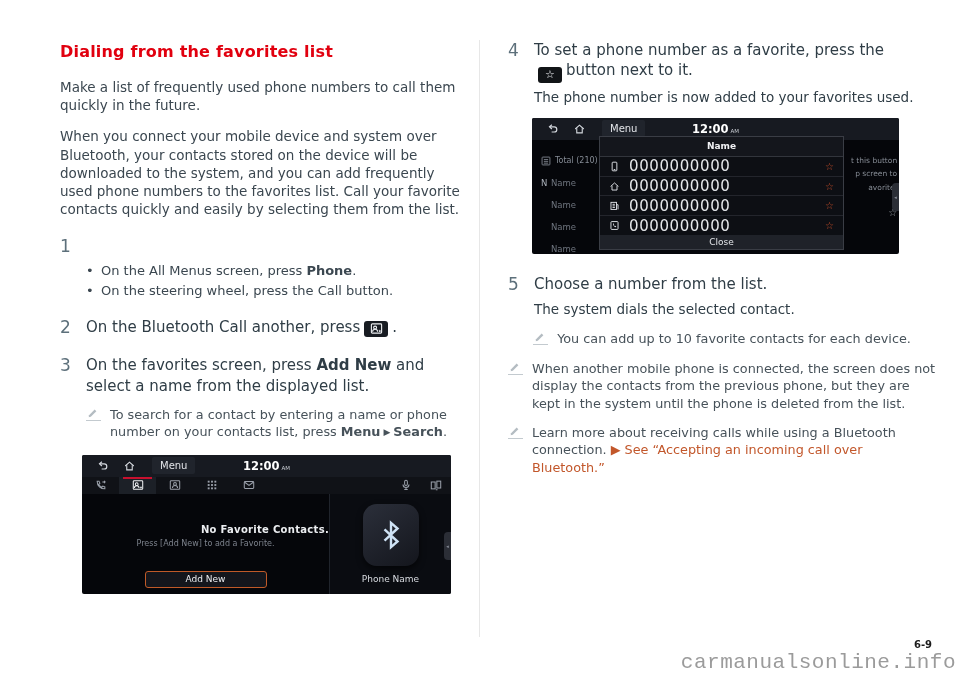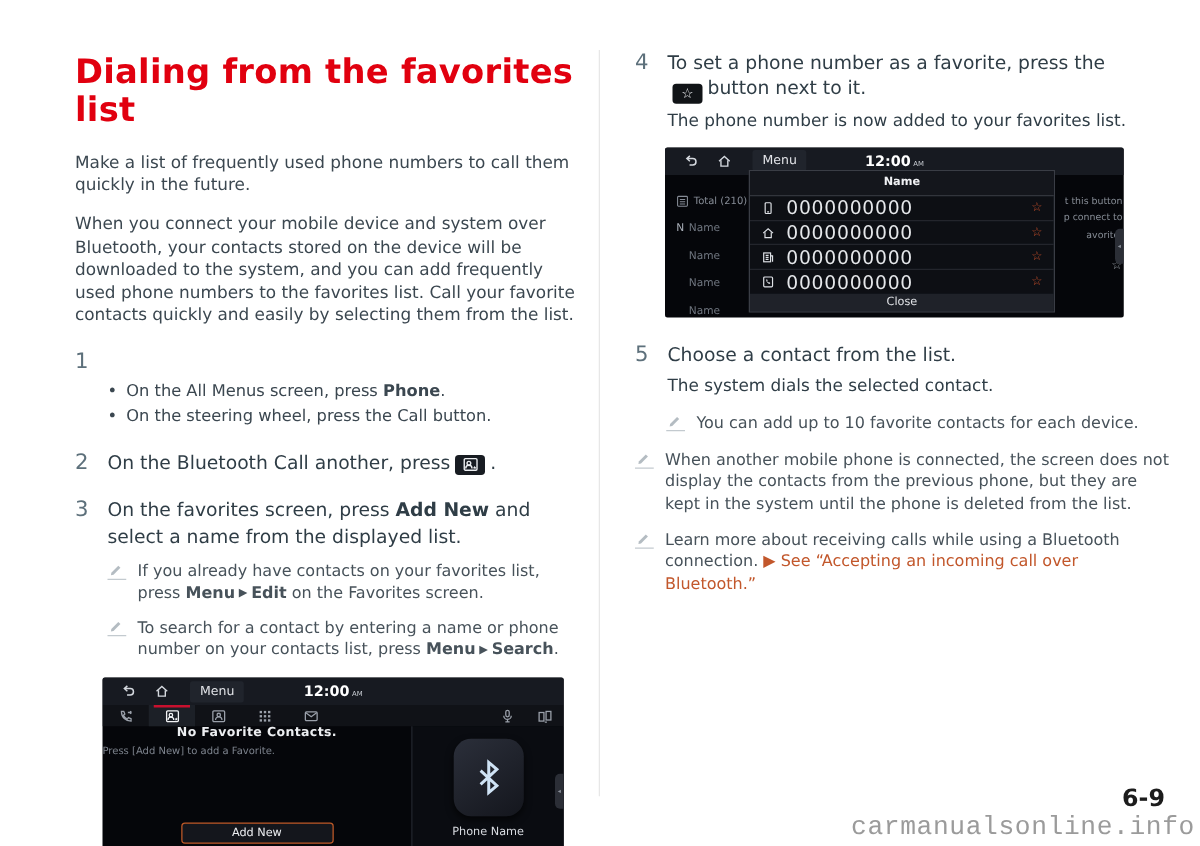"Dialing from the favorites list" h1.doc-title { font-size: 27px -> 16px }
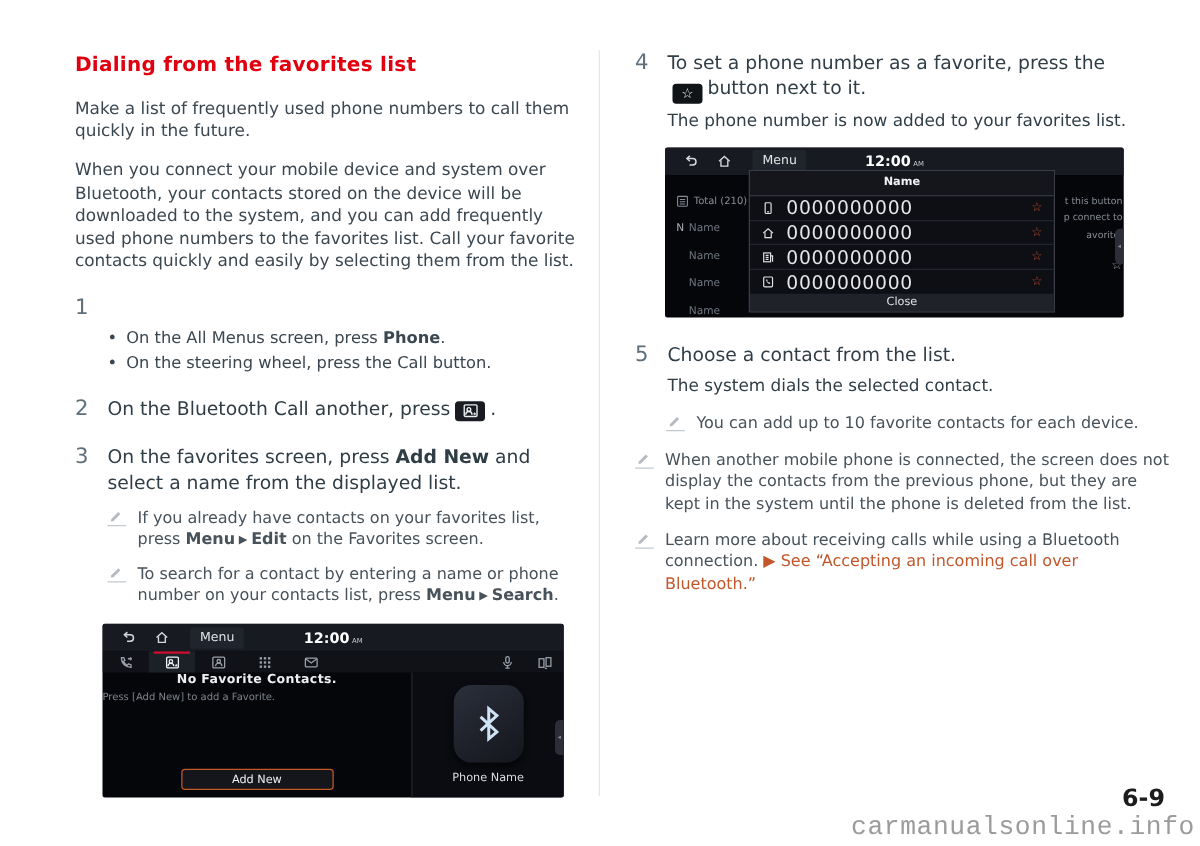"The phone number is now" div.step-sub { text: list -> used }
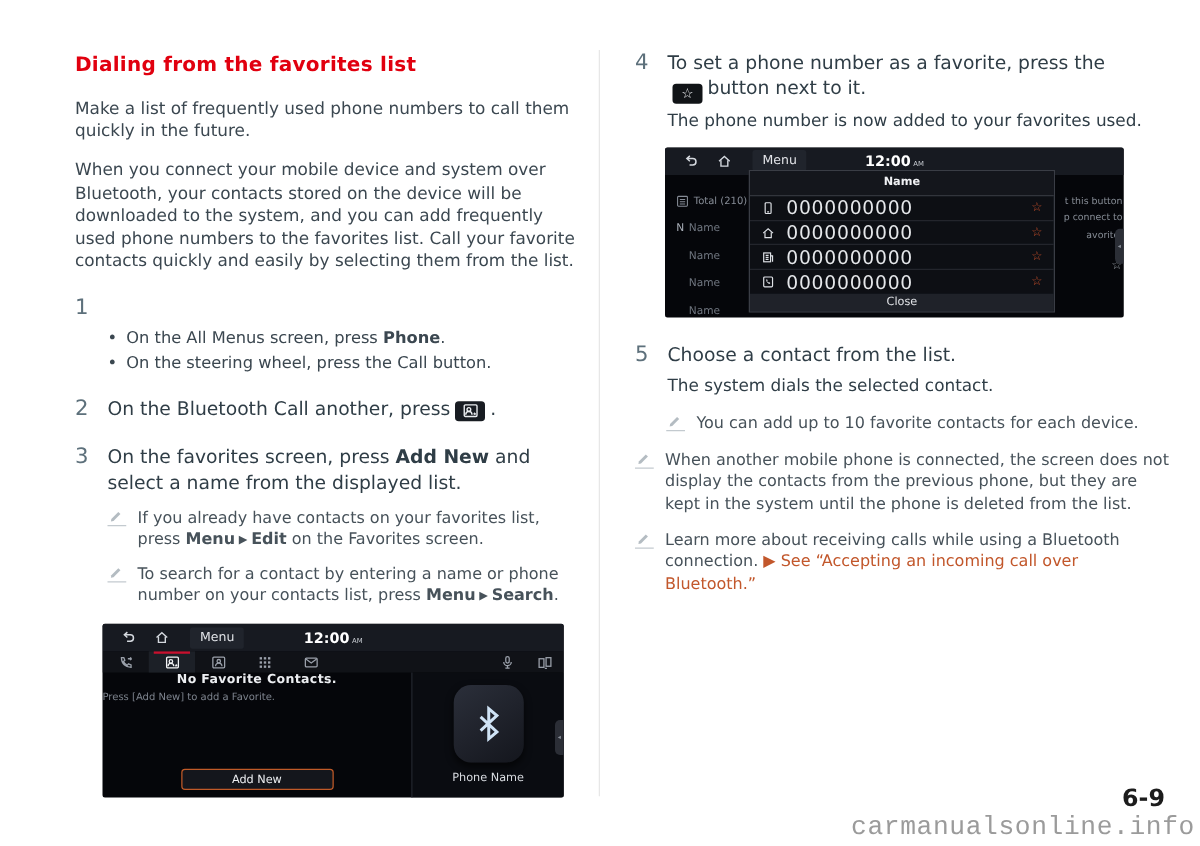"p connect to" div { text: connect -> screen }
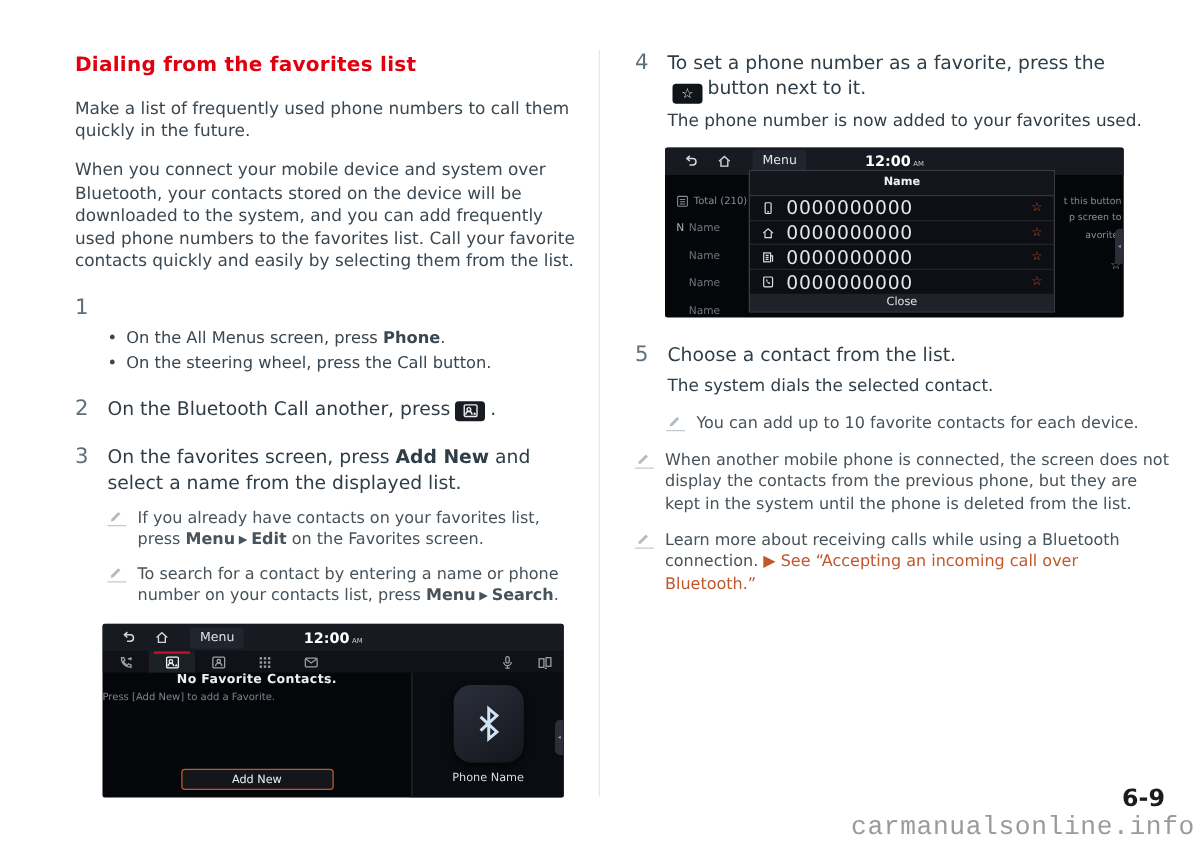"Choose a contact from the" span.step-text { text: contact -> number }
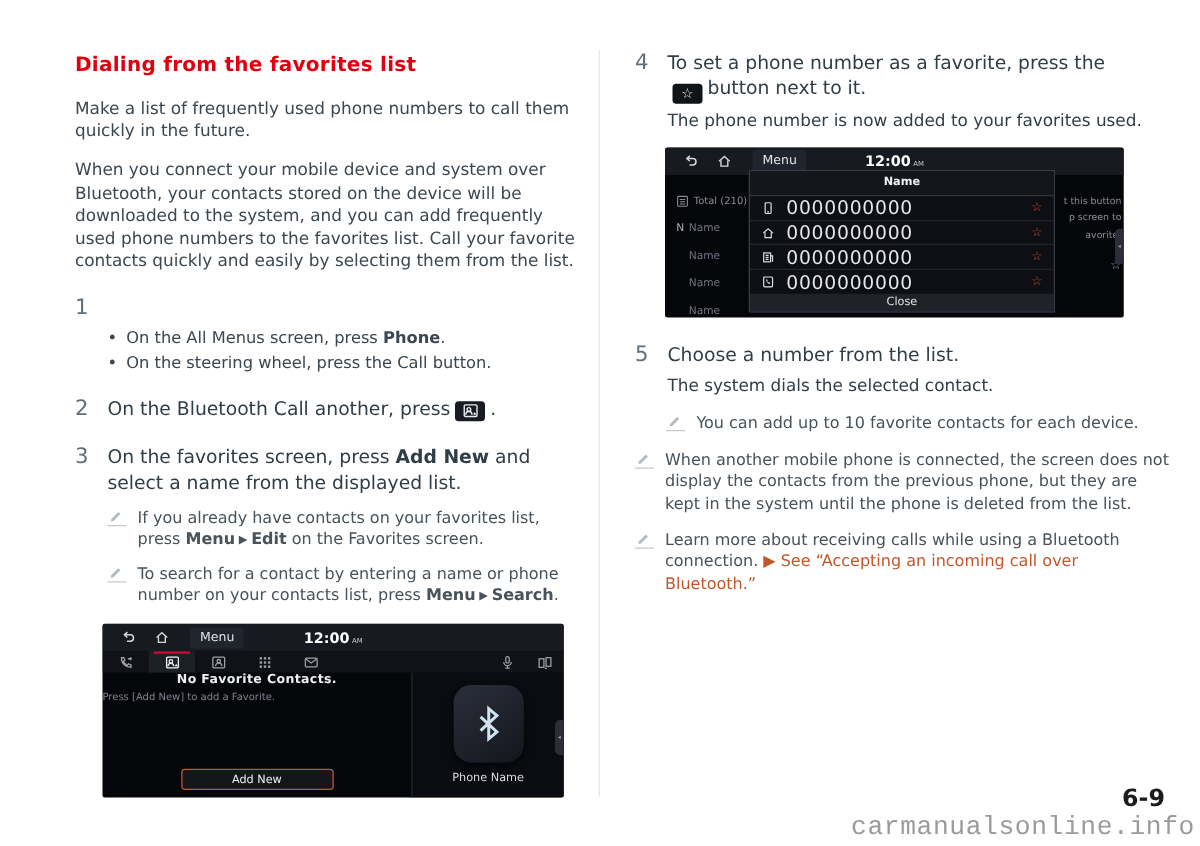"If you already have contacts" div.note { html: <div> <span> <svg> <path></path> </svg> </span> <span><span>If you already have contacts on your favorites list, press </span><span>Menu</span><span>▶</span><span>Edit</span><span> on the Favorites screen.</span></span> </div> -> none }
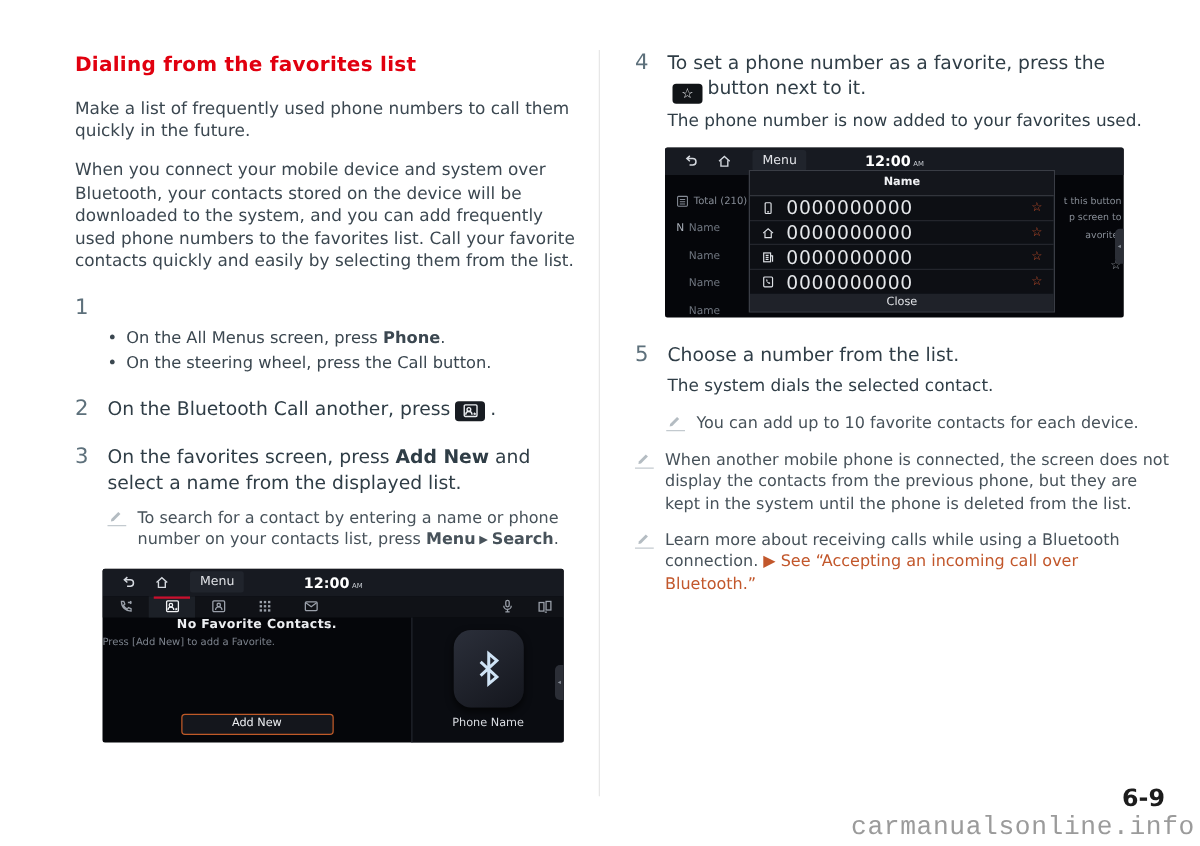"No Favorite Contacts." .empty-title { margin-top: none -> 30px; text-align: center -> right }
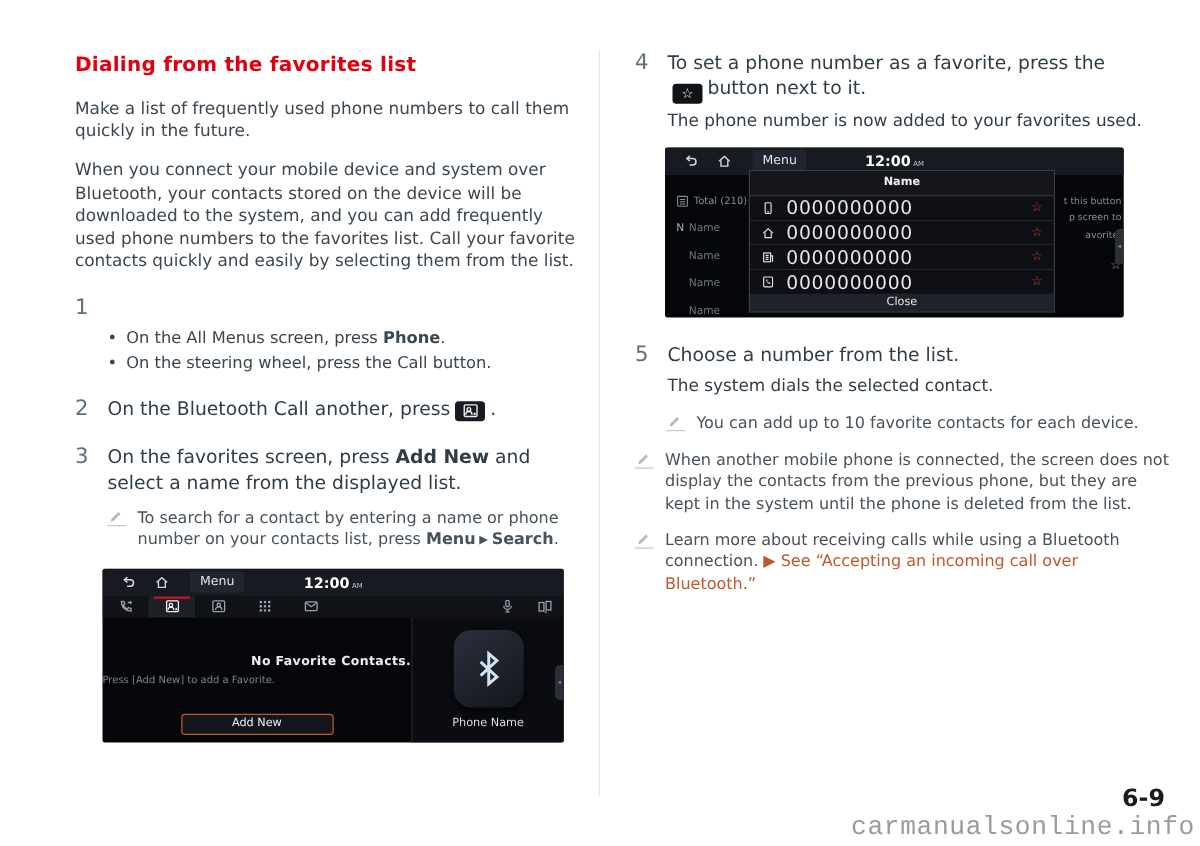"Press [Add New] to add" .empty-sub { text-align: none -> center }
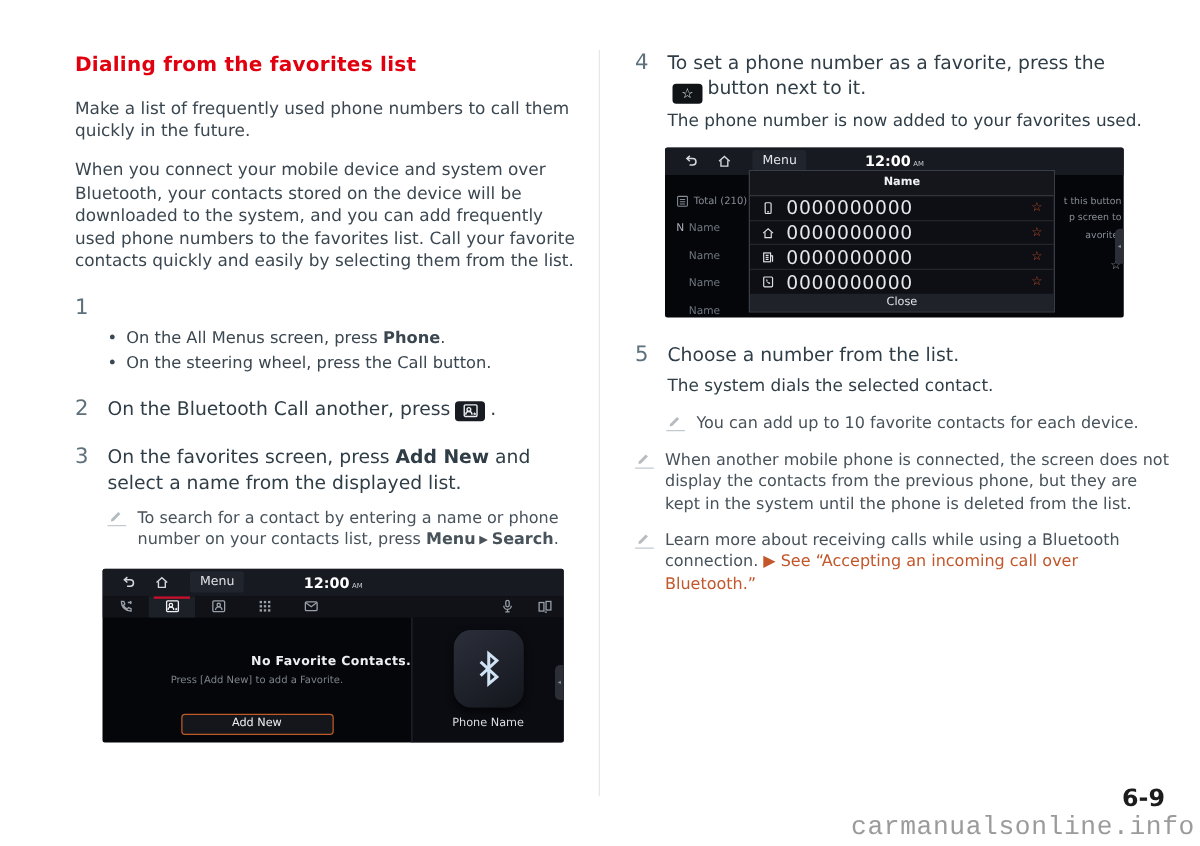"6-9" .page-num { font-size: 19px -> 10px }
